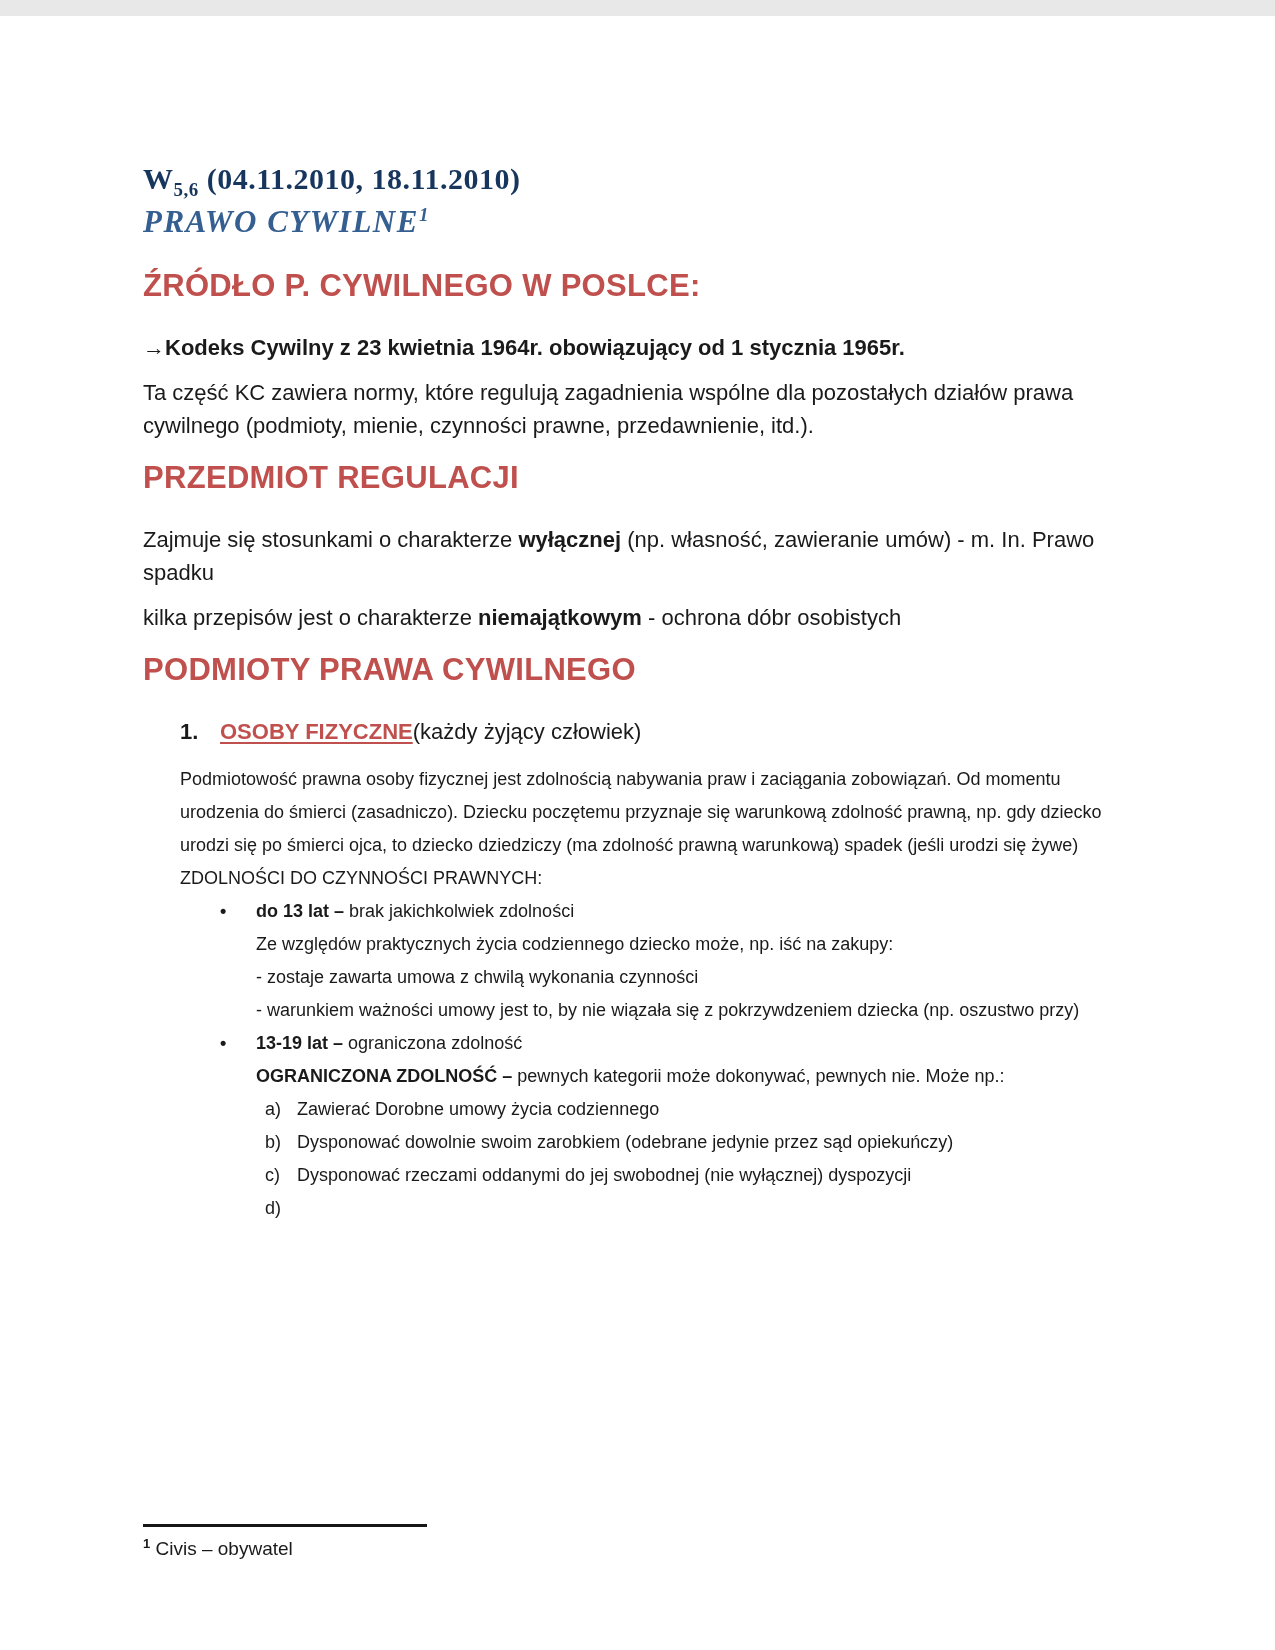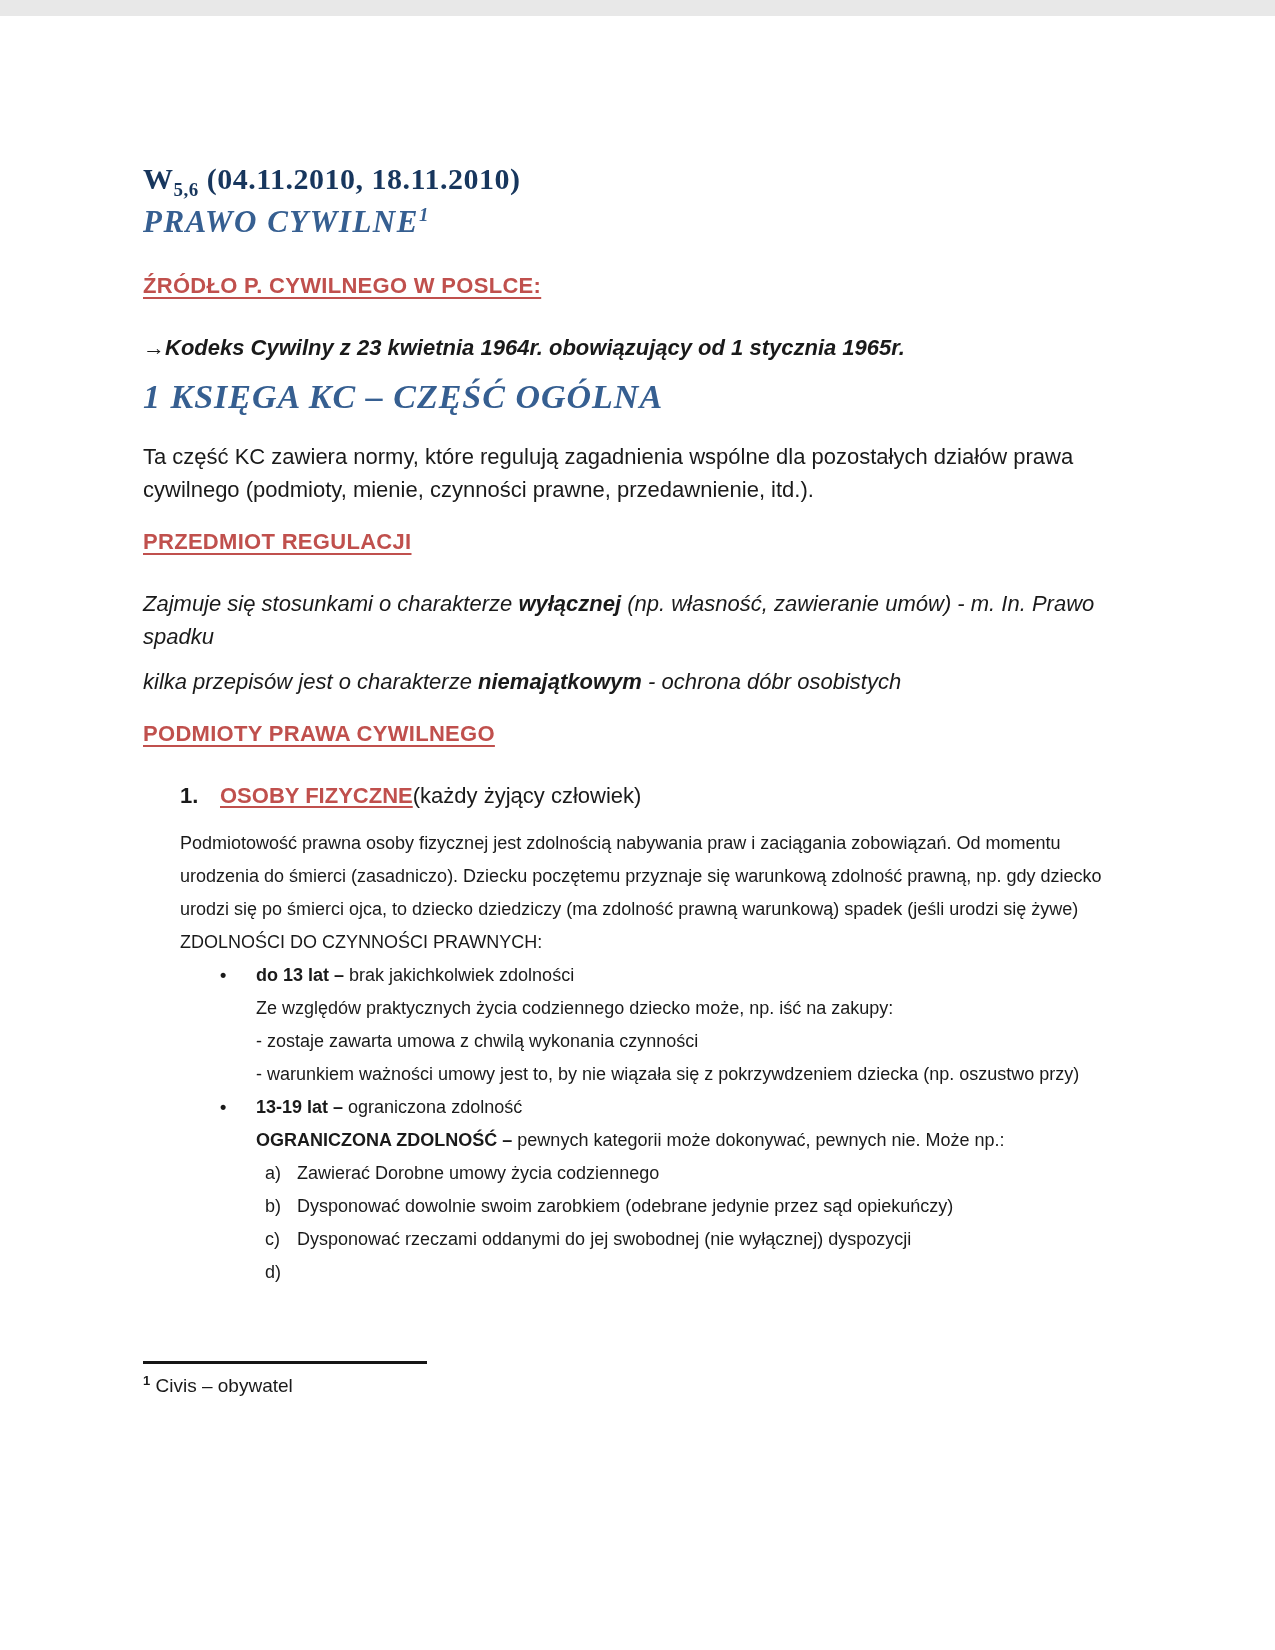"ŹRÓDŁO P. CYWILNEGO W POSLCE:" .red-heading { font-size: 22px -> 31px; text-decoration: underline -> none }
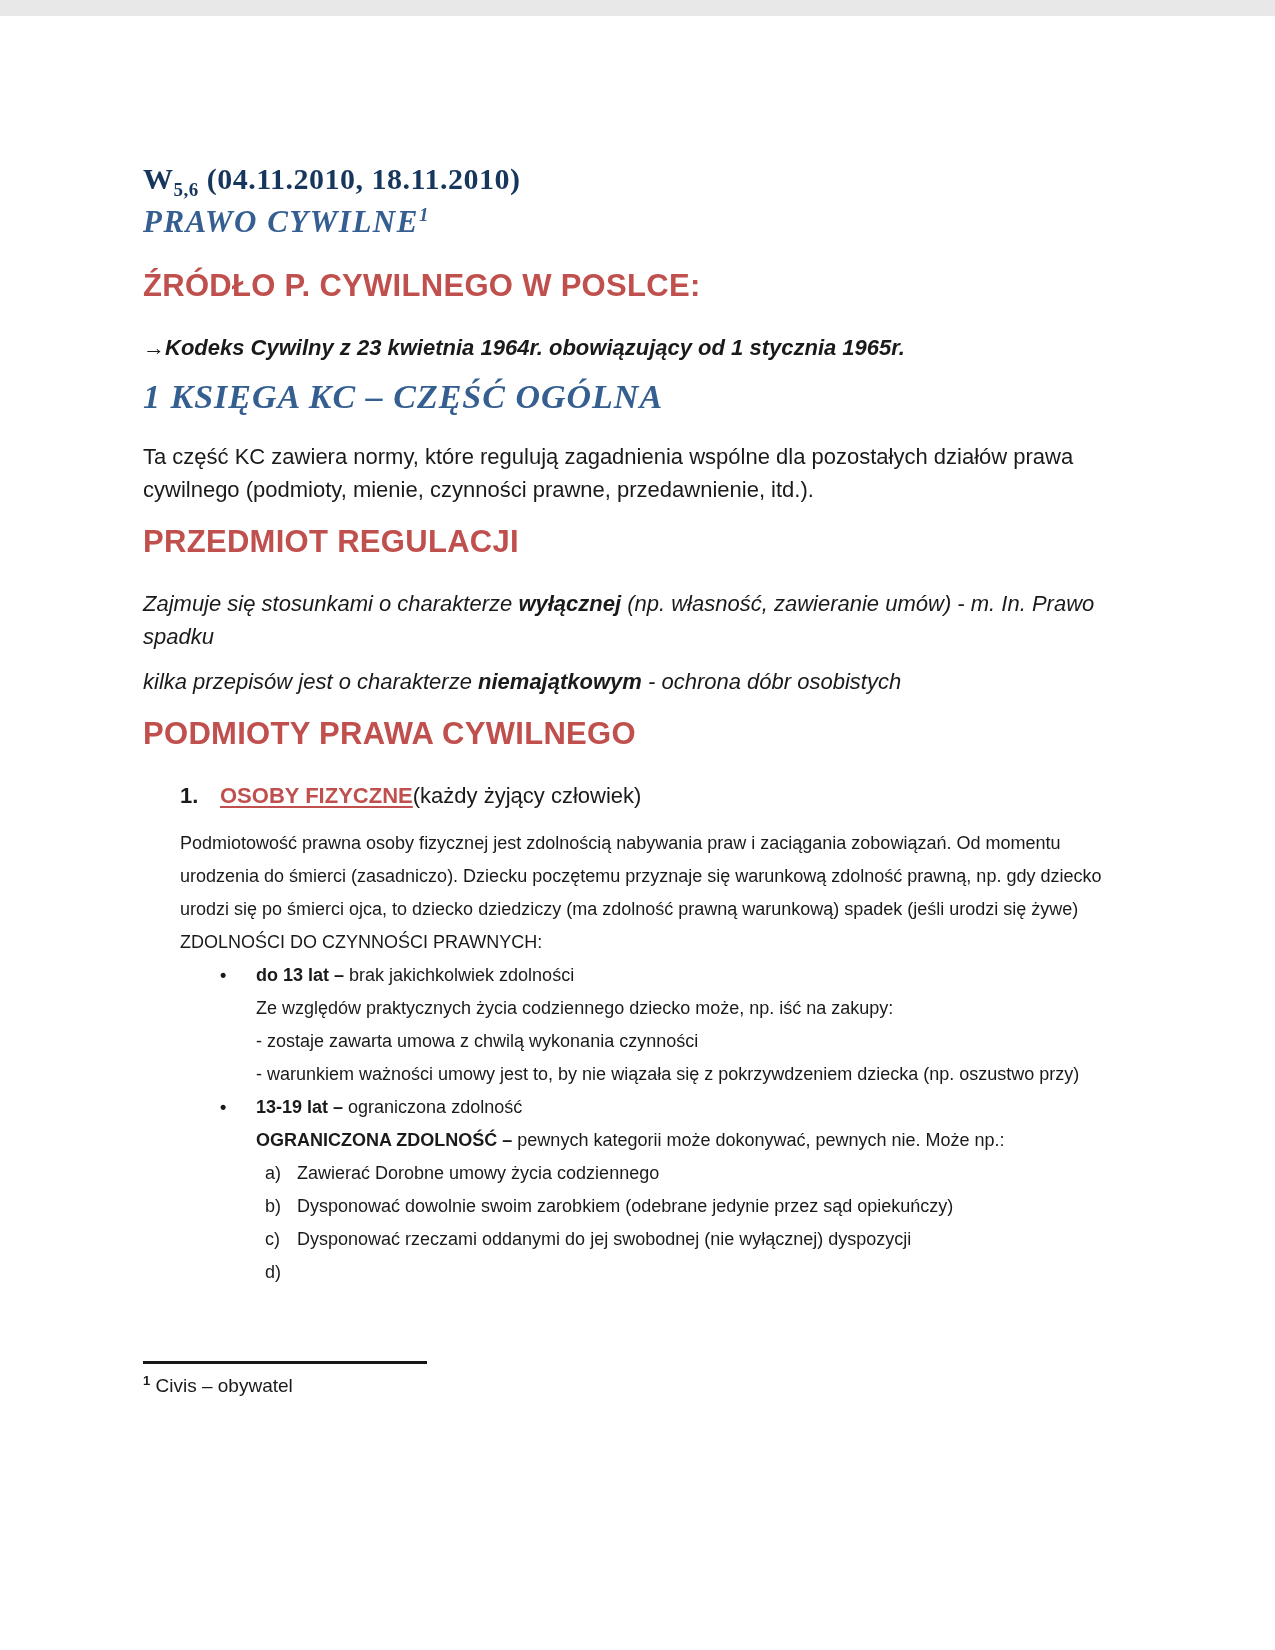"→Kodeks Cywilny z 23 kwietnia" .w-980 { font-style: italic -> none }
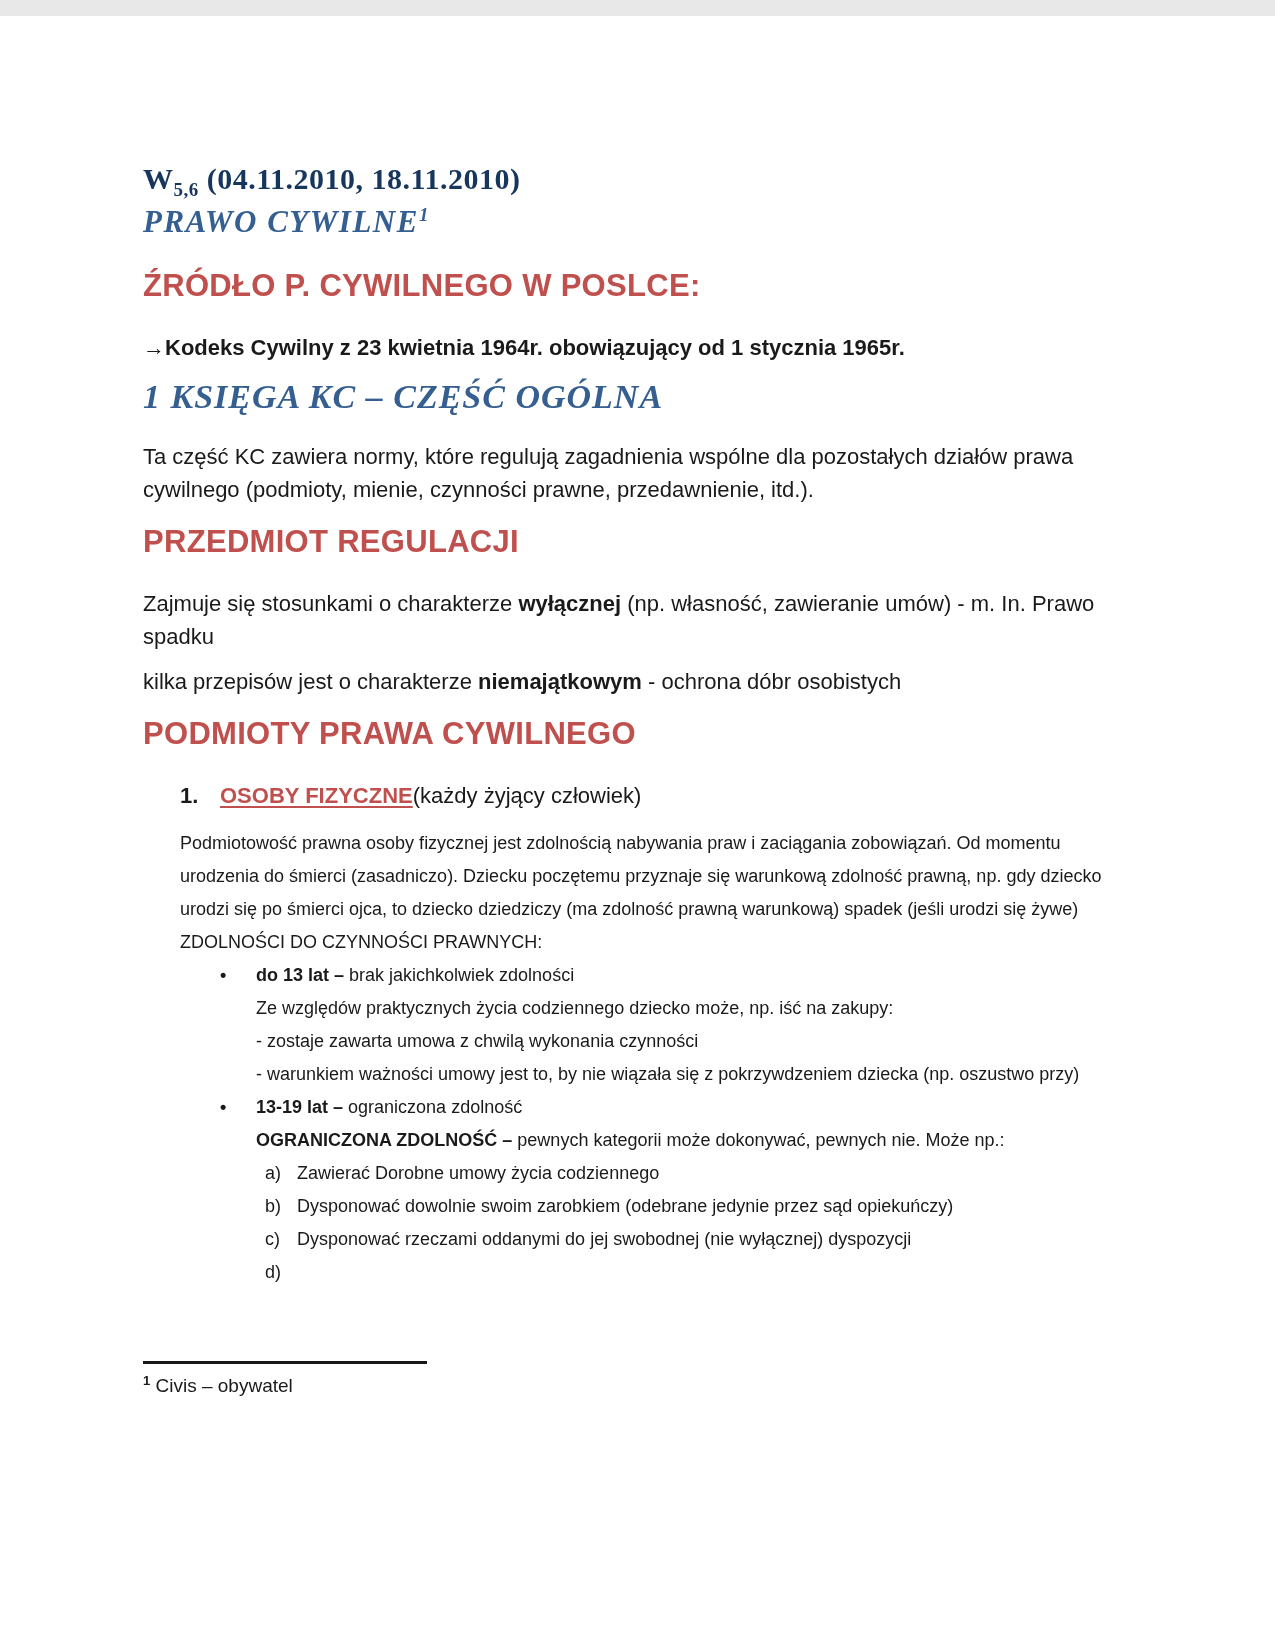"1 KSIĘGA KC – CZĘŚĆ" div.h-ksiega { html: <div>1 KSIĘGA KC – CZĘŚĆ OGÓLNA</div> -> none }
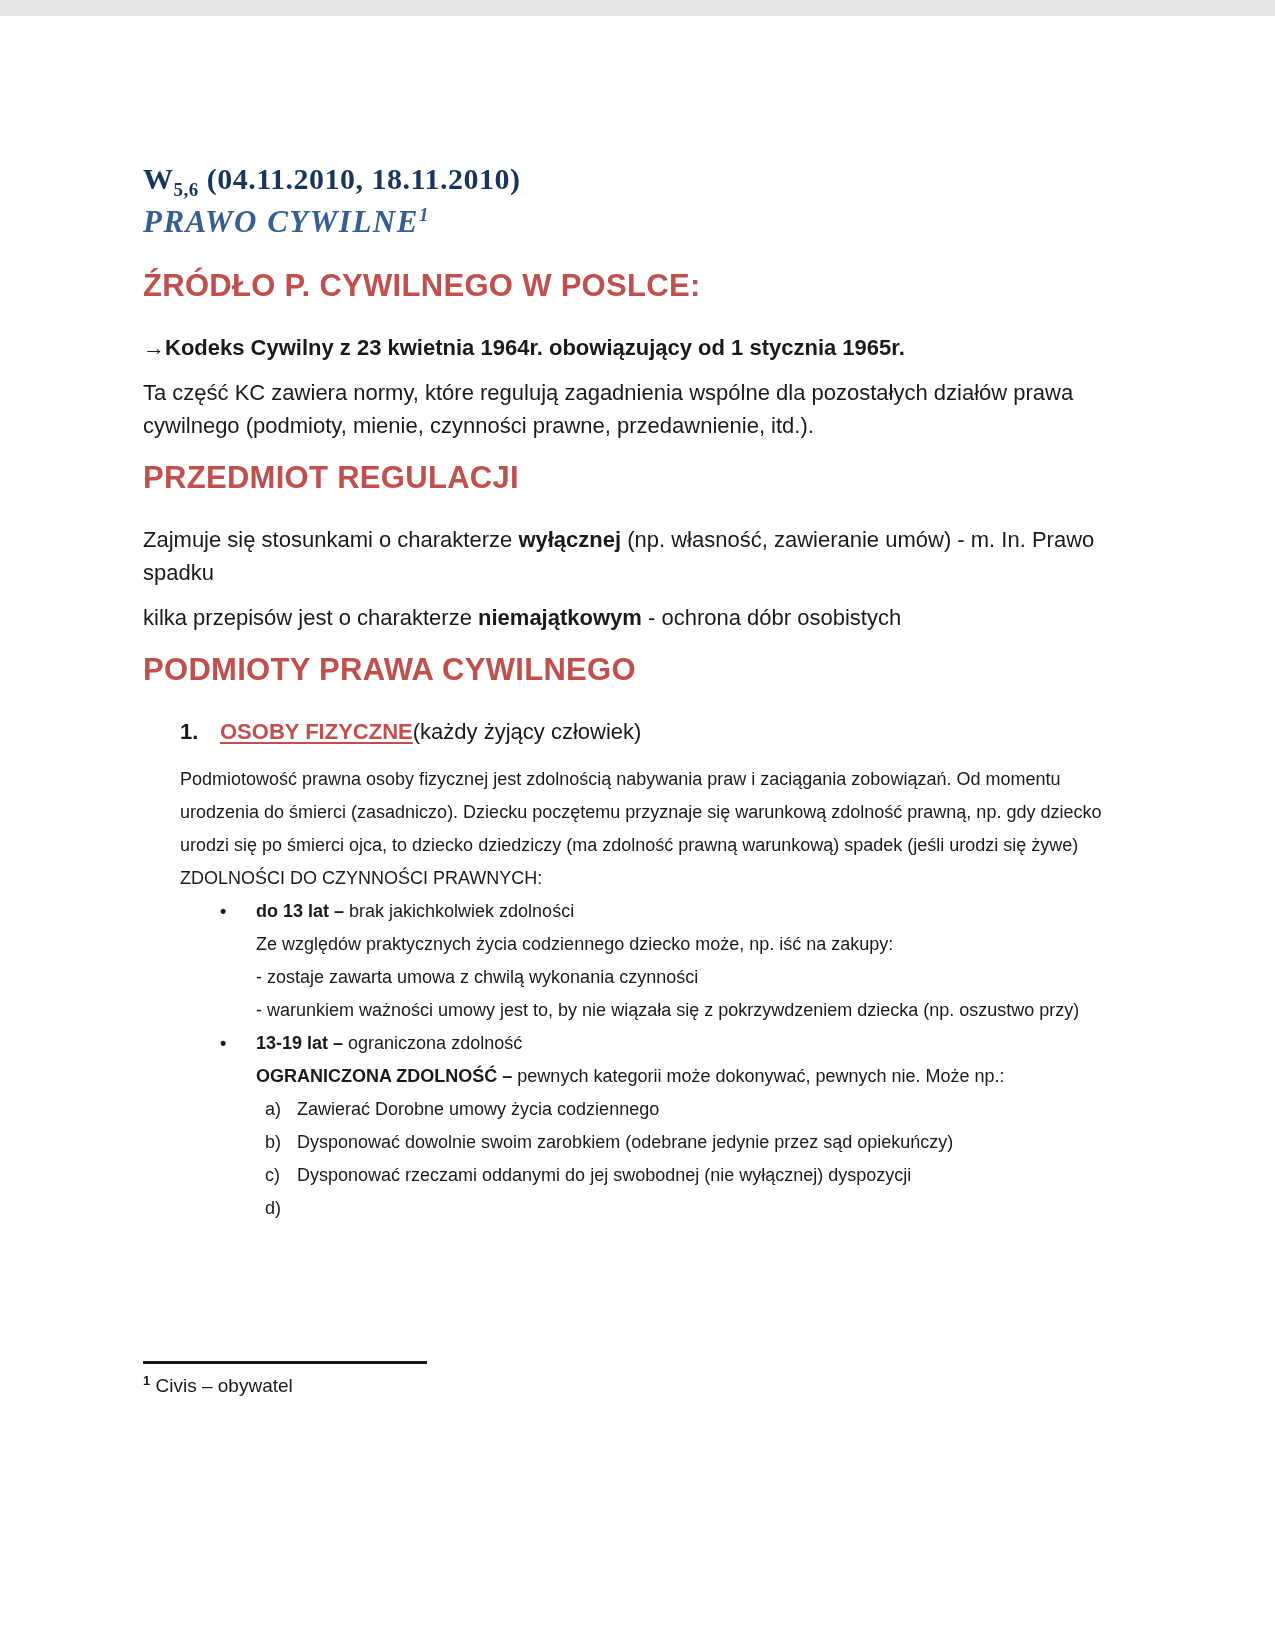"1 Civis – obywatel" .footnote { top: 1345px -> 1508px }
